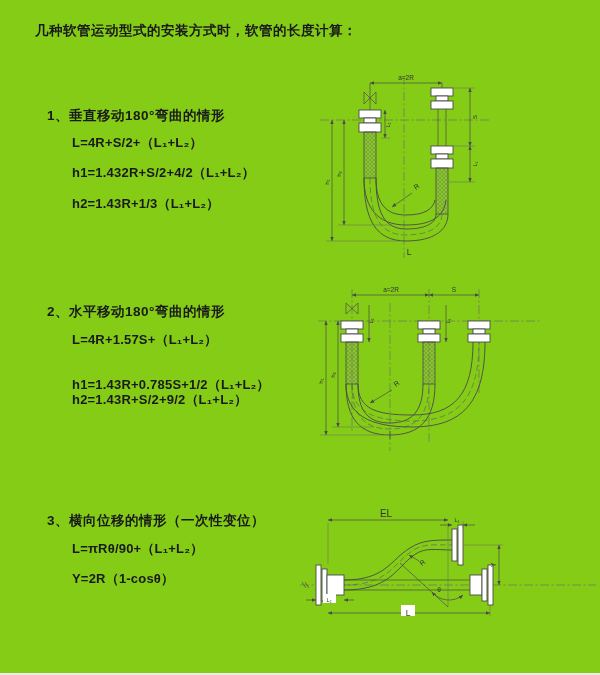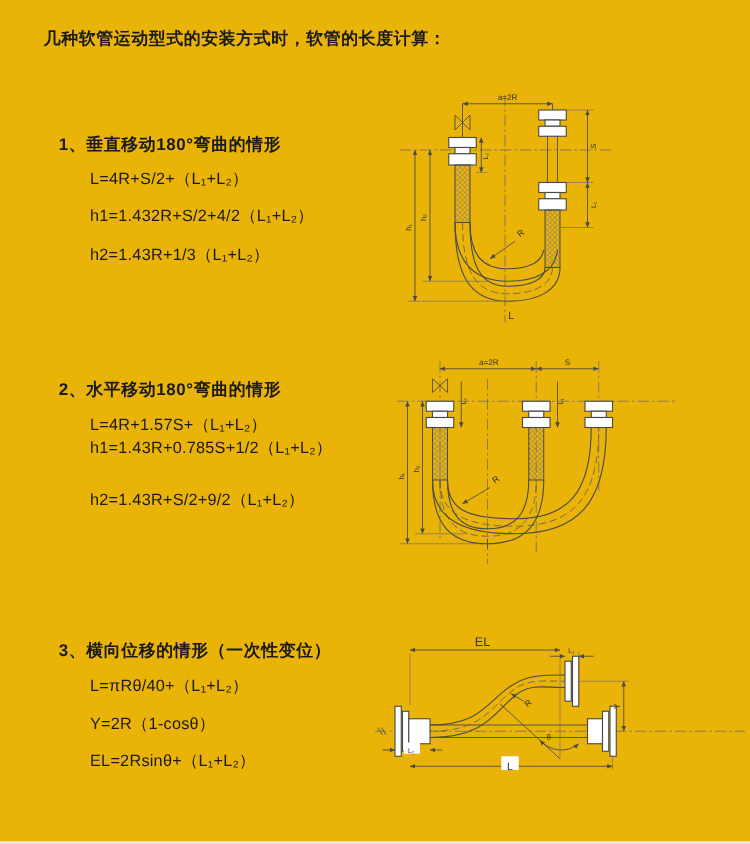"几种软管运动型式的安装方式时，软管的长度计算：" .page { background: #eab308 -> #84cc16 }
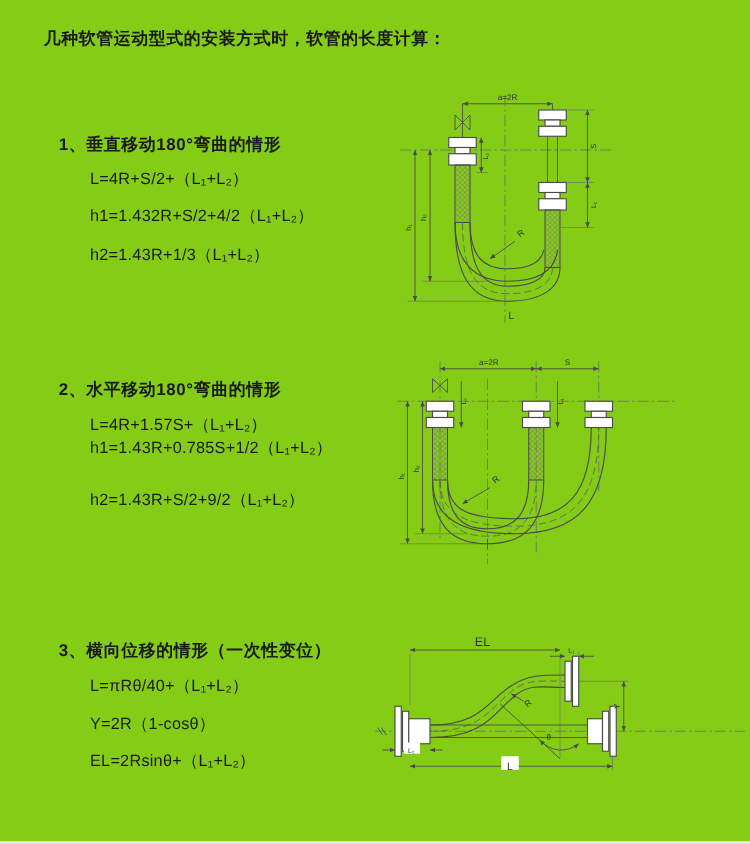"L=4R+S/2+（L₁+L₂）" .formula { font-weight: none -> bold }
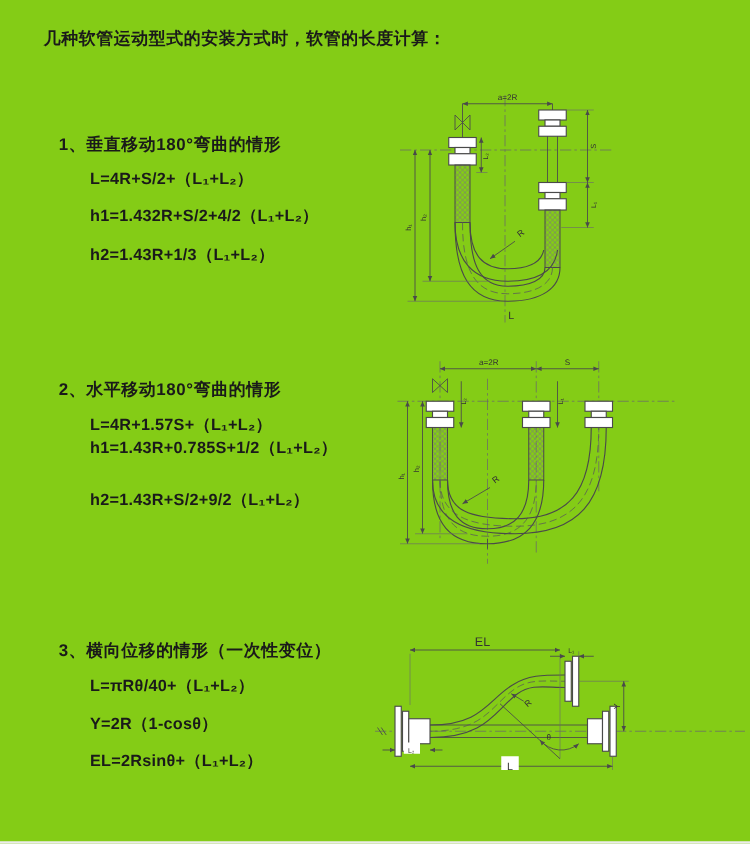"h1=1.43R+0.785S+1/2（L₁+L₂）" div.formula { top: 349px -> 376px }
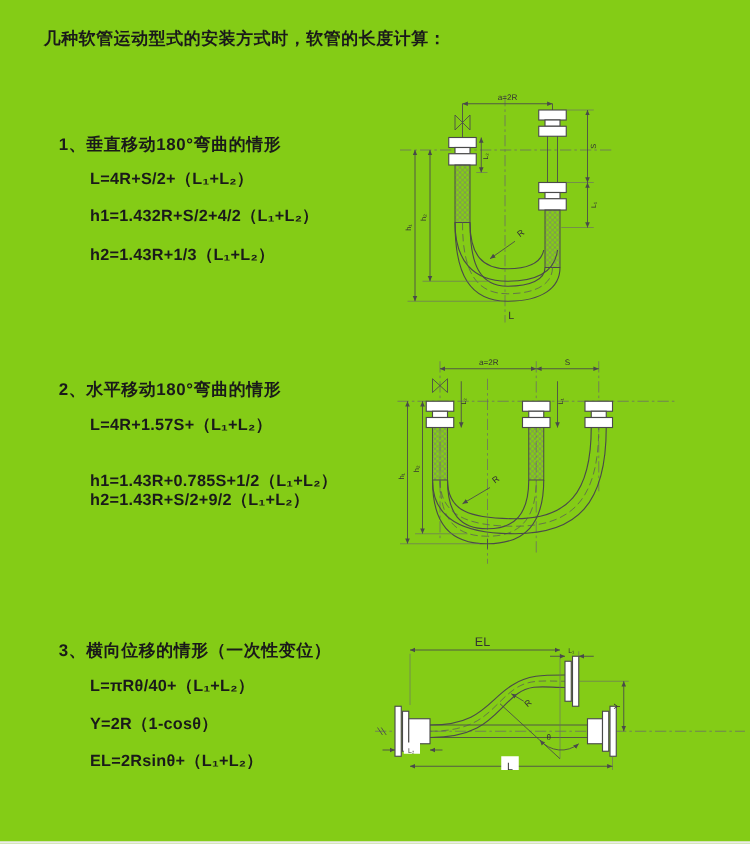"L=πRθ/40+（L₁+L₂）" div.formula { text: πRθ/40+ -> πRθ/90+ }
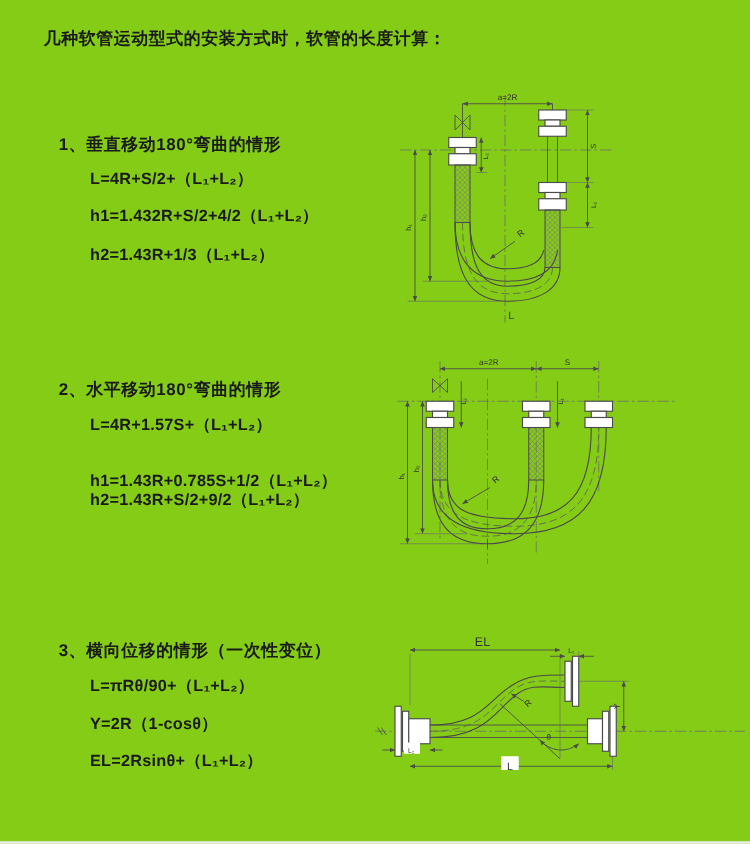"EL=2Rsinθ+（L₁+L₂）" div.formula { html: <div>EL=2Rsinθ+（L₁+L₂）</div> -> none }
